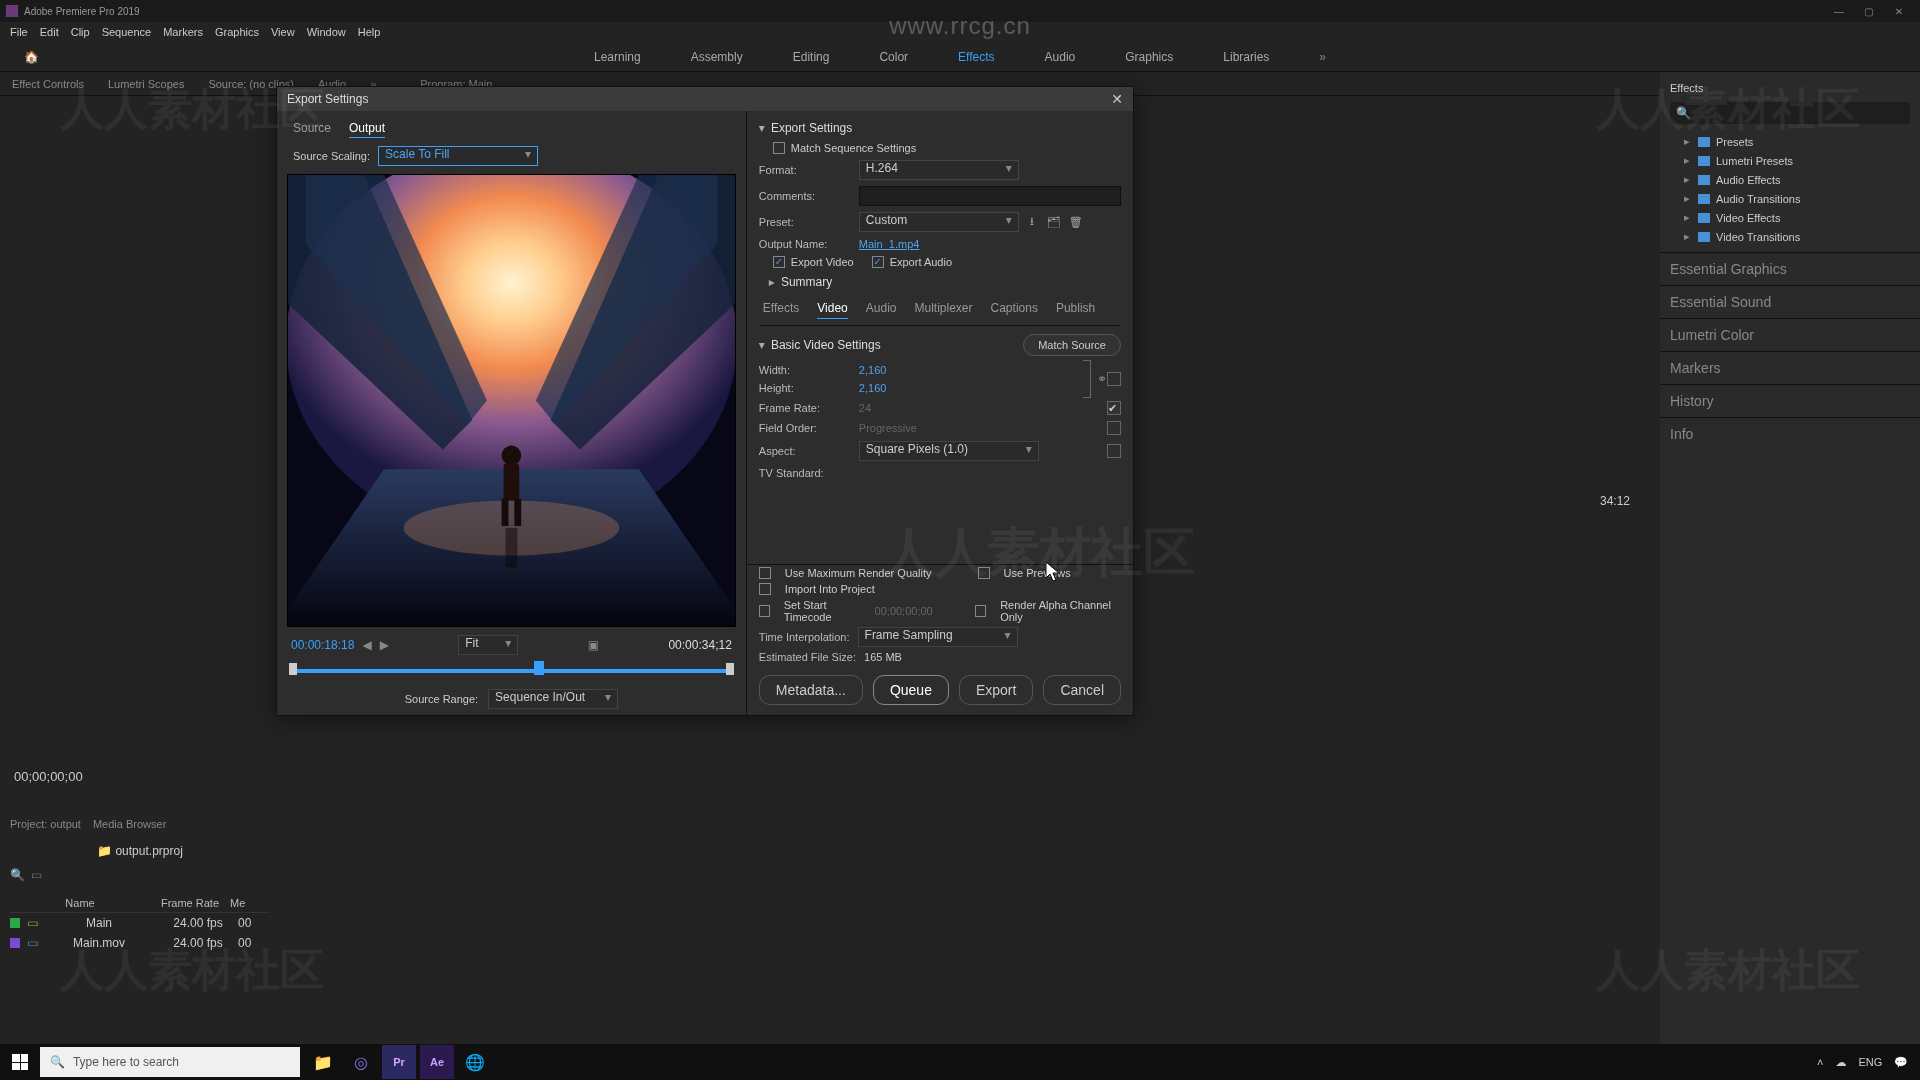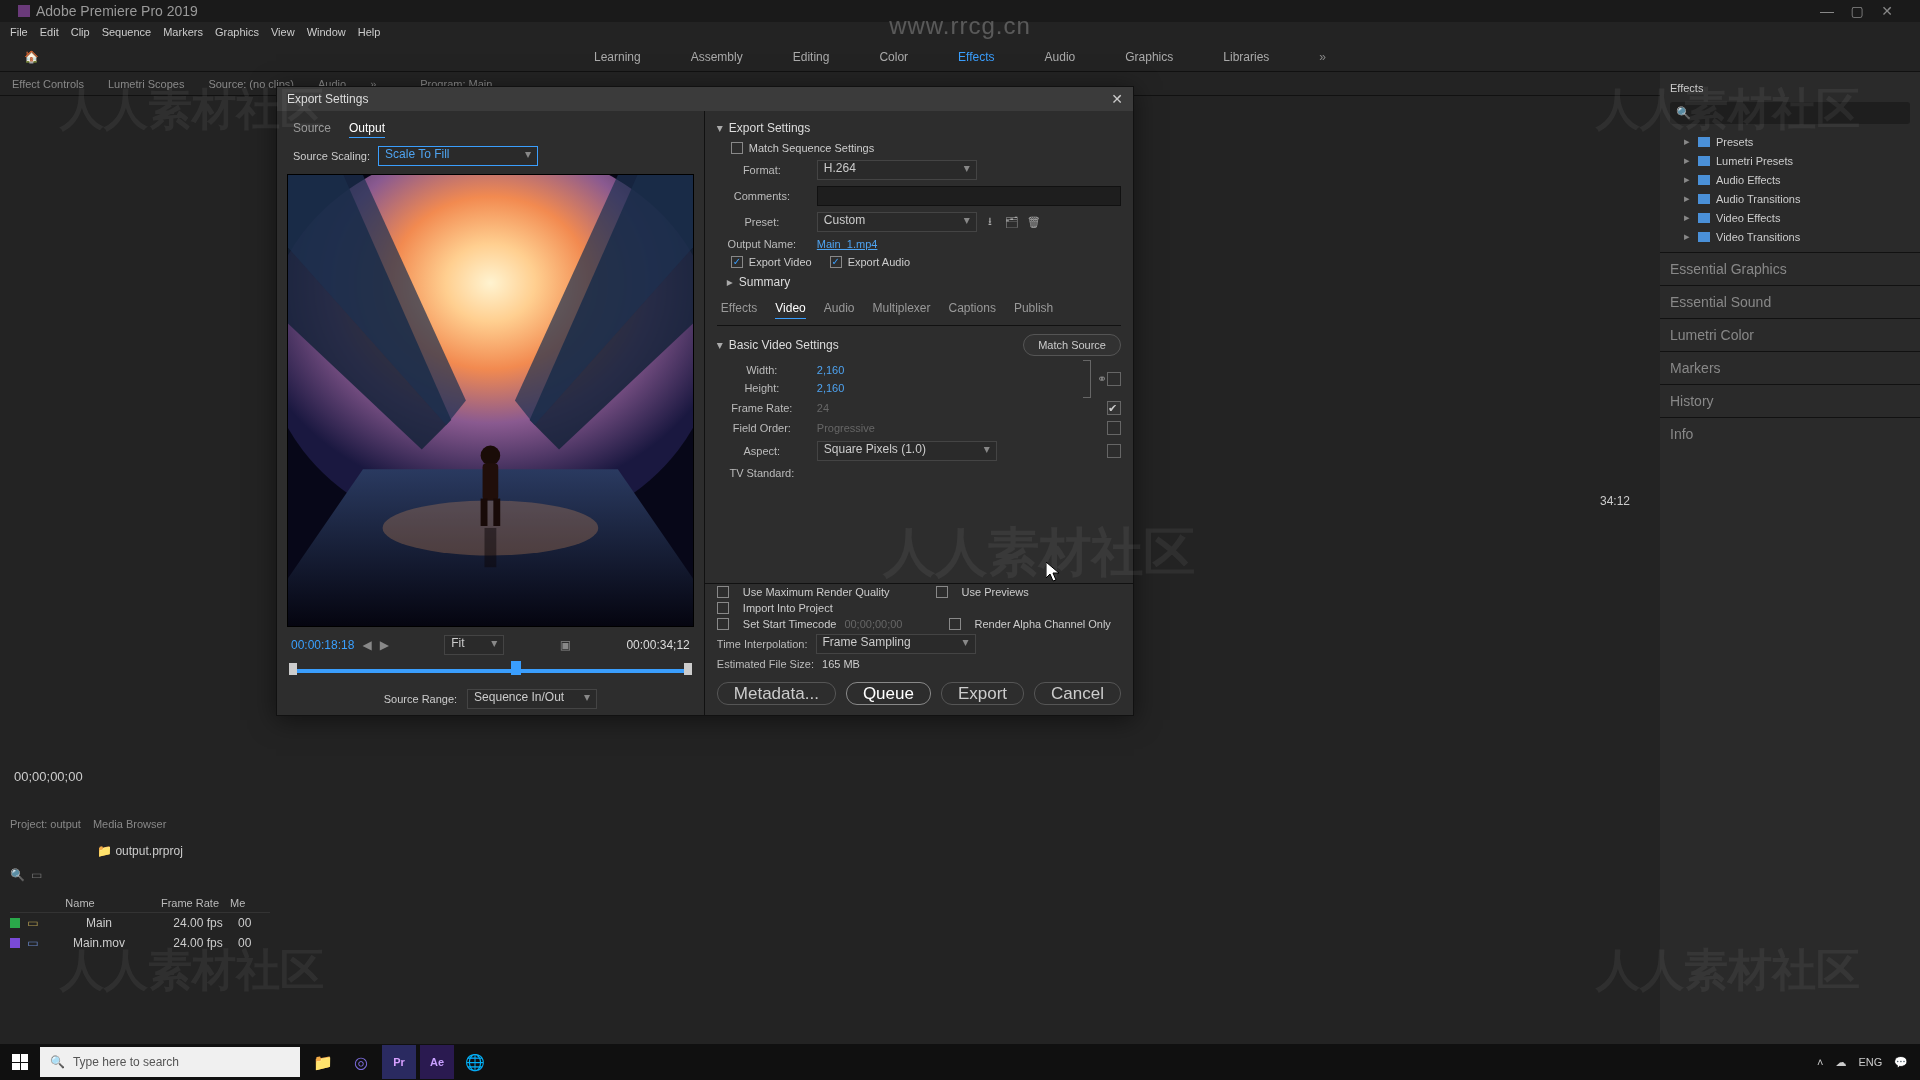"Adobe Premiere Pro 2019" .titlebar { font-size: 14px -> 10px; padding: 0 18px -> 0 6px }
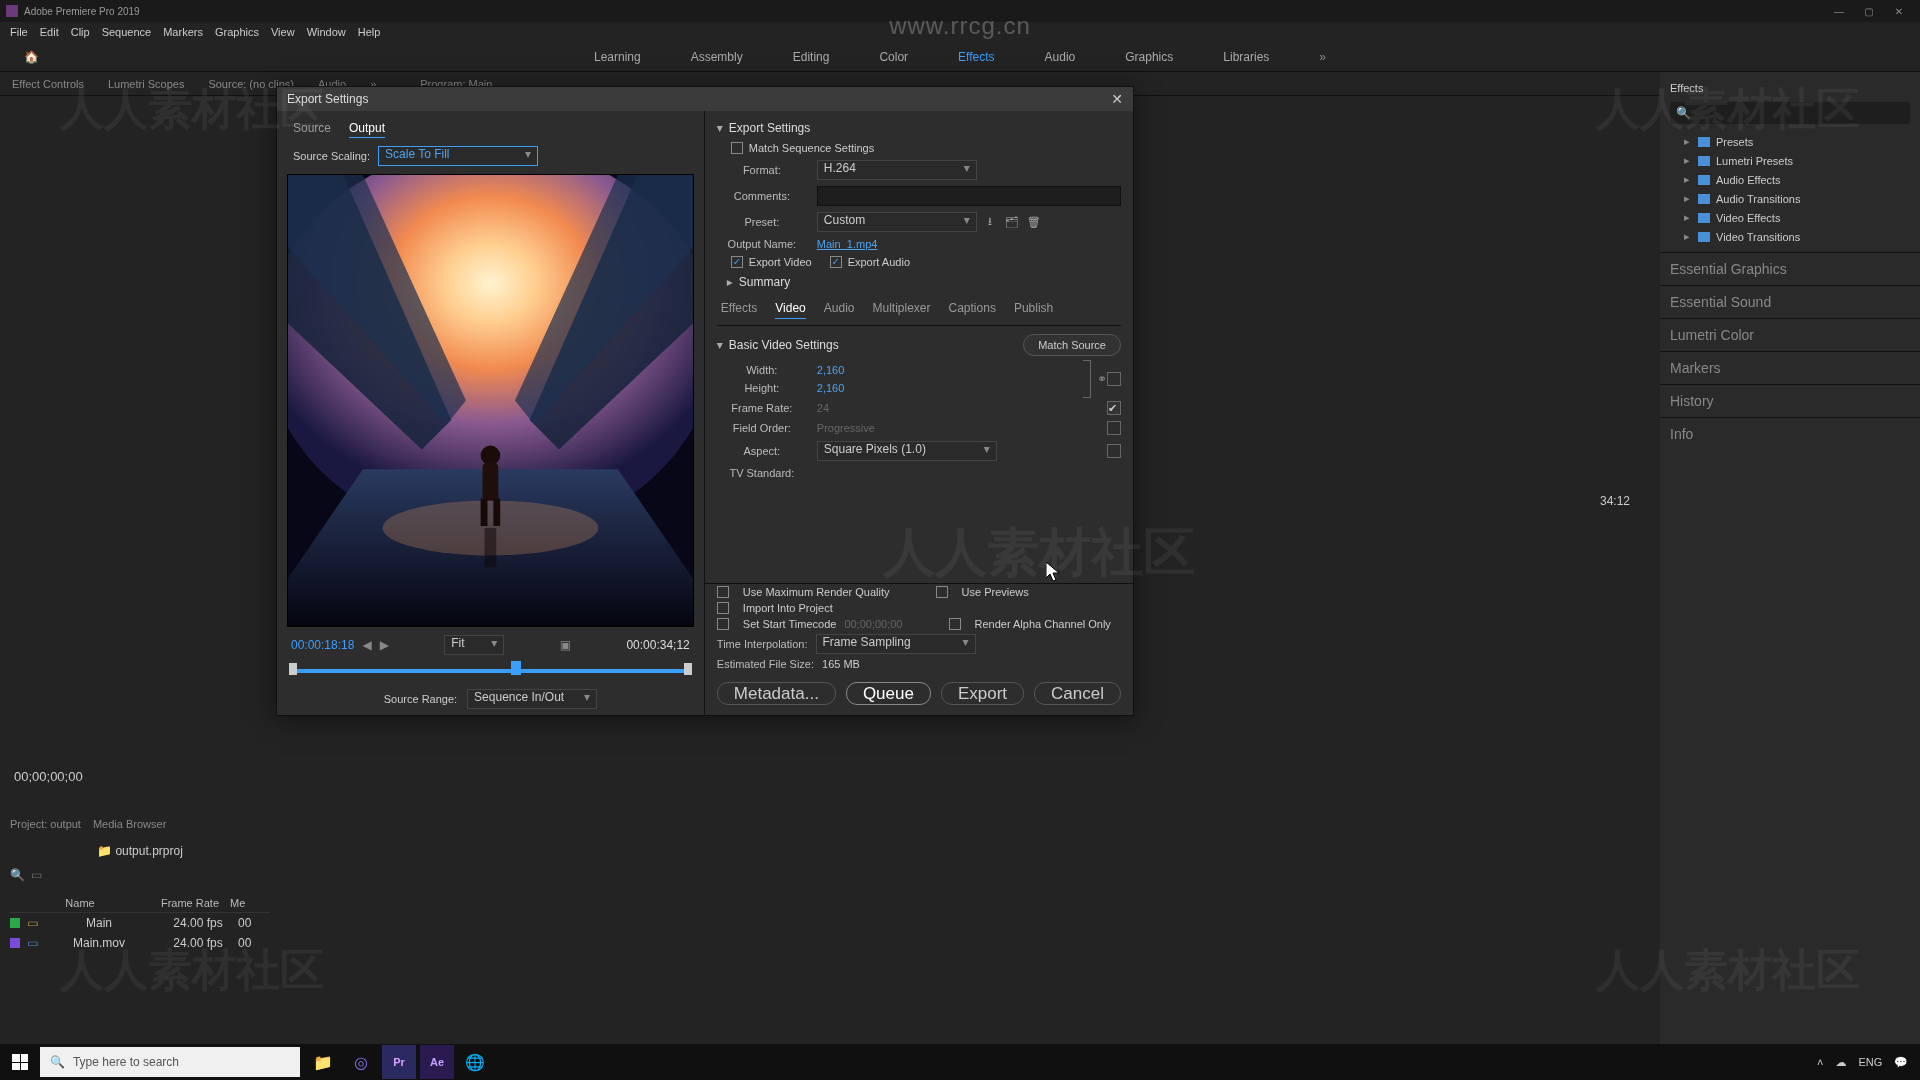"Format:" .form-row .lbl { text-align: center -> left }
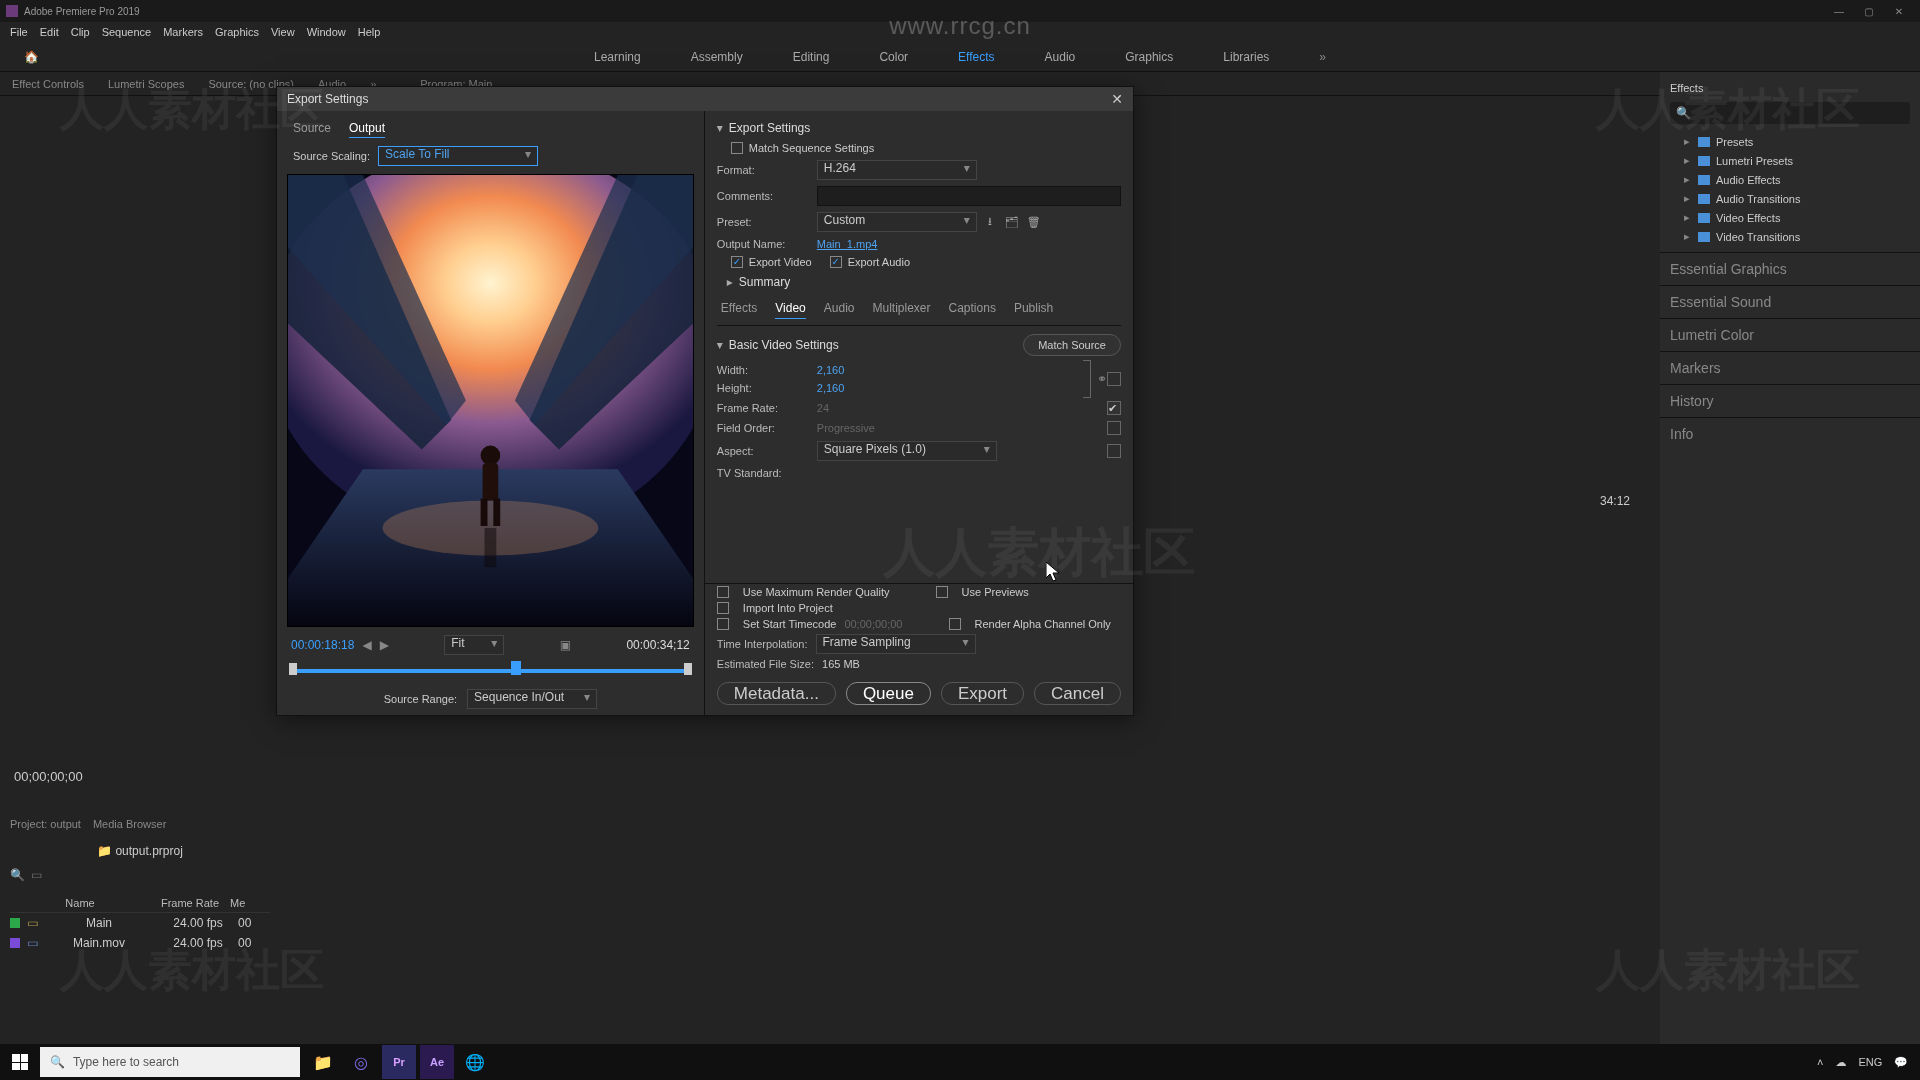"Metadata..." .dlg-btn { font-size: 17px -> 14px; height: 23px -> 30px }
